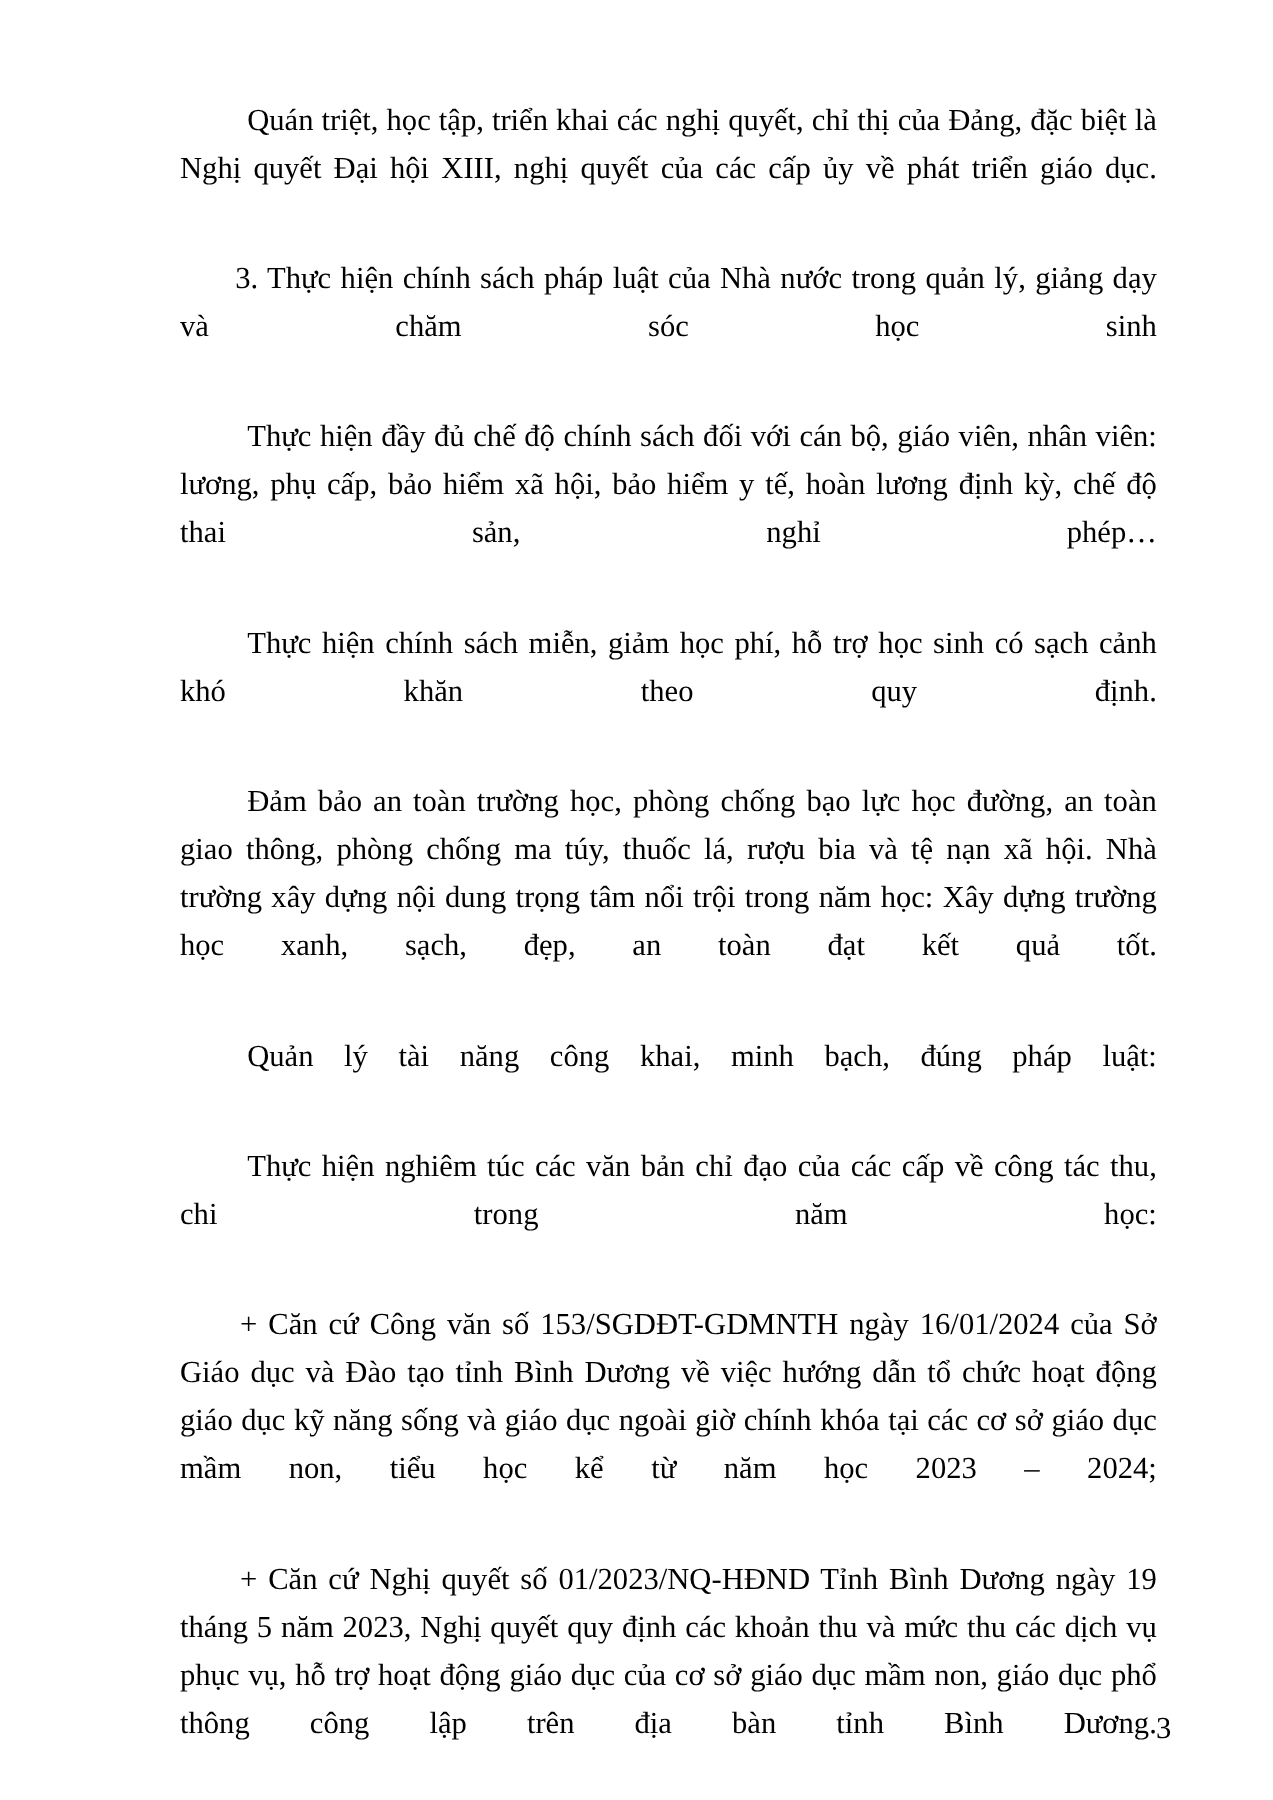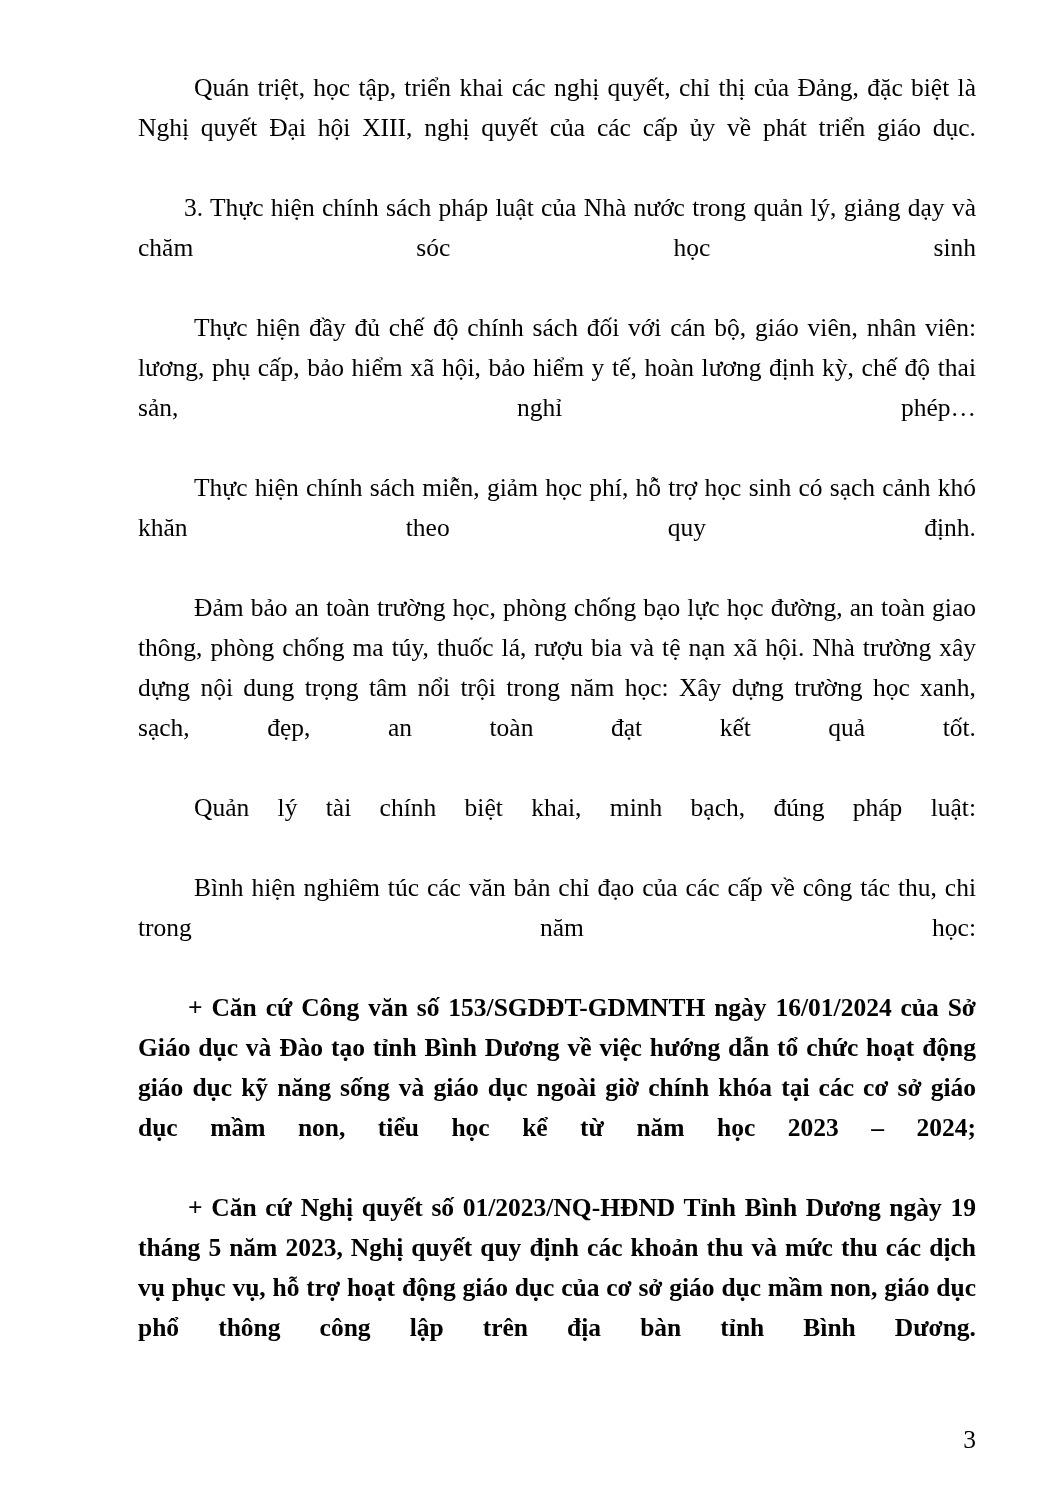"Quán triệt, học tập, triển" .para { margin: 0 -> 12px }
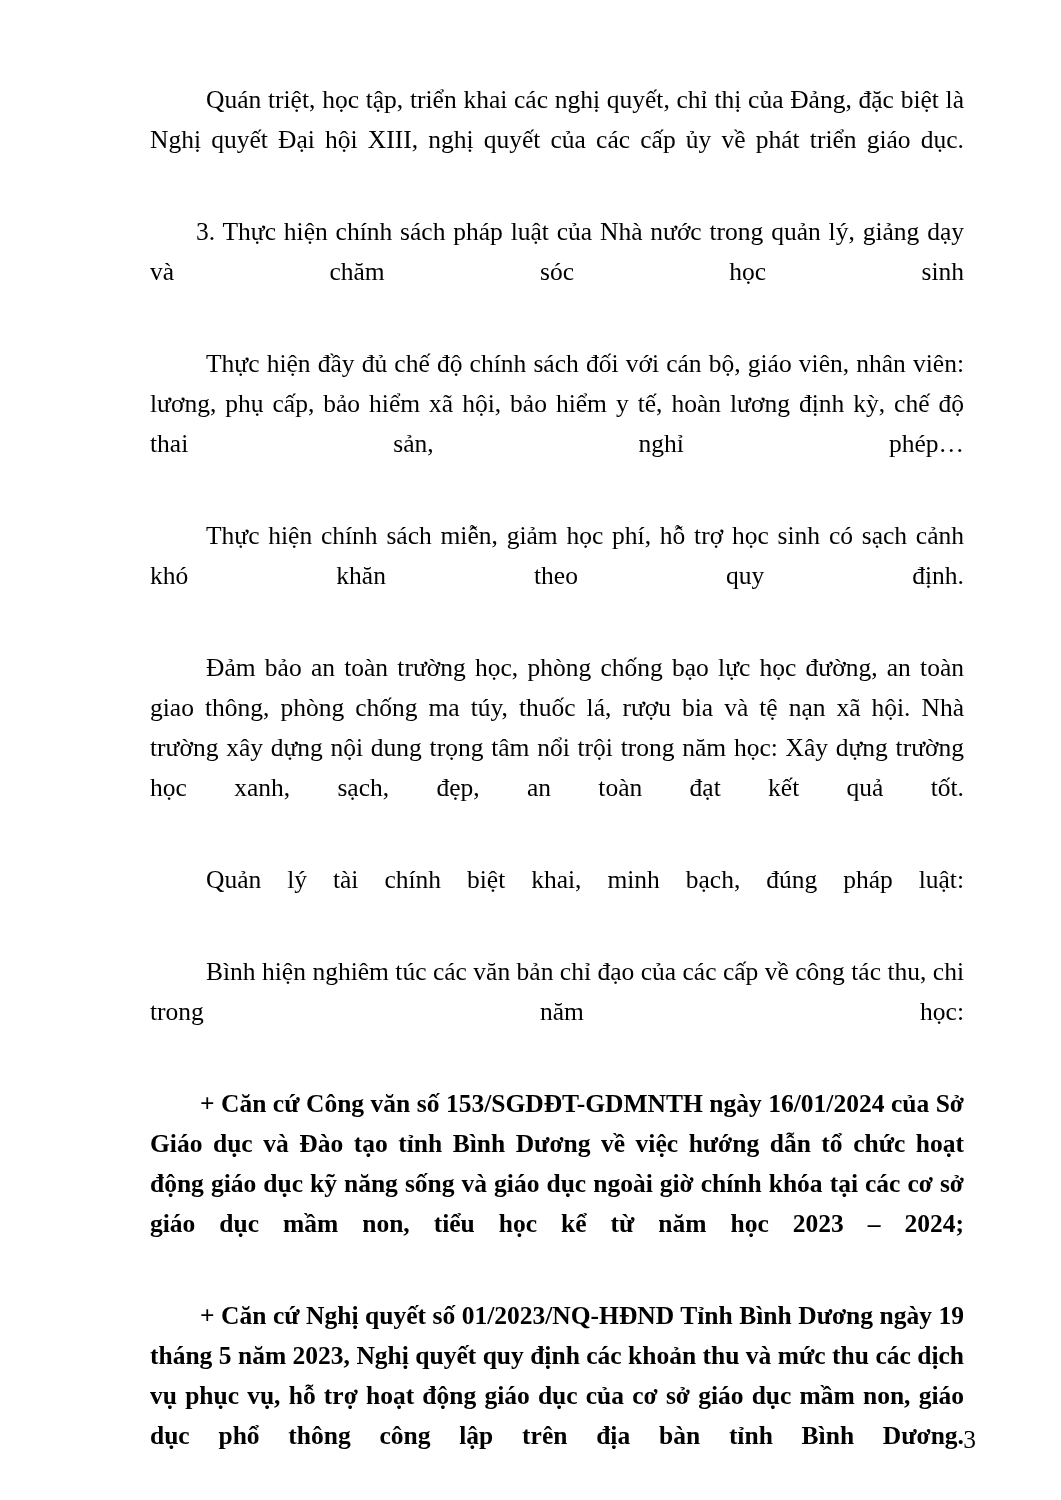"Quản lý tài chính biệt" p.para { text: chính biệt -> năng công }
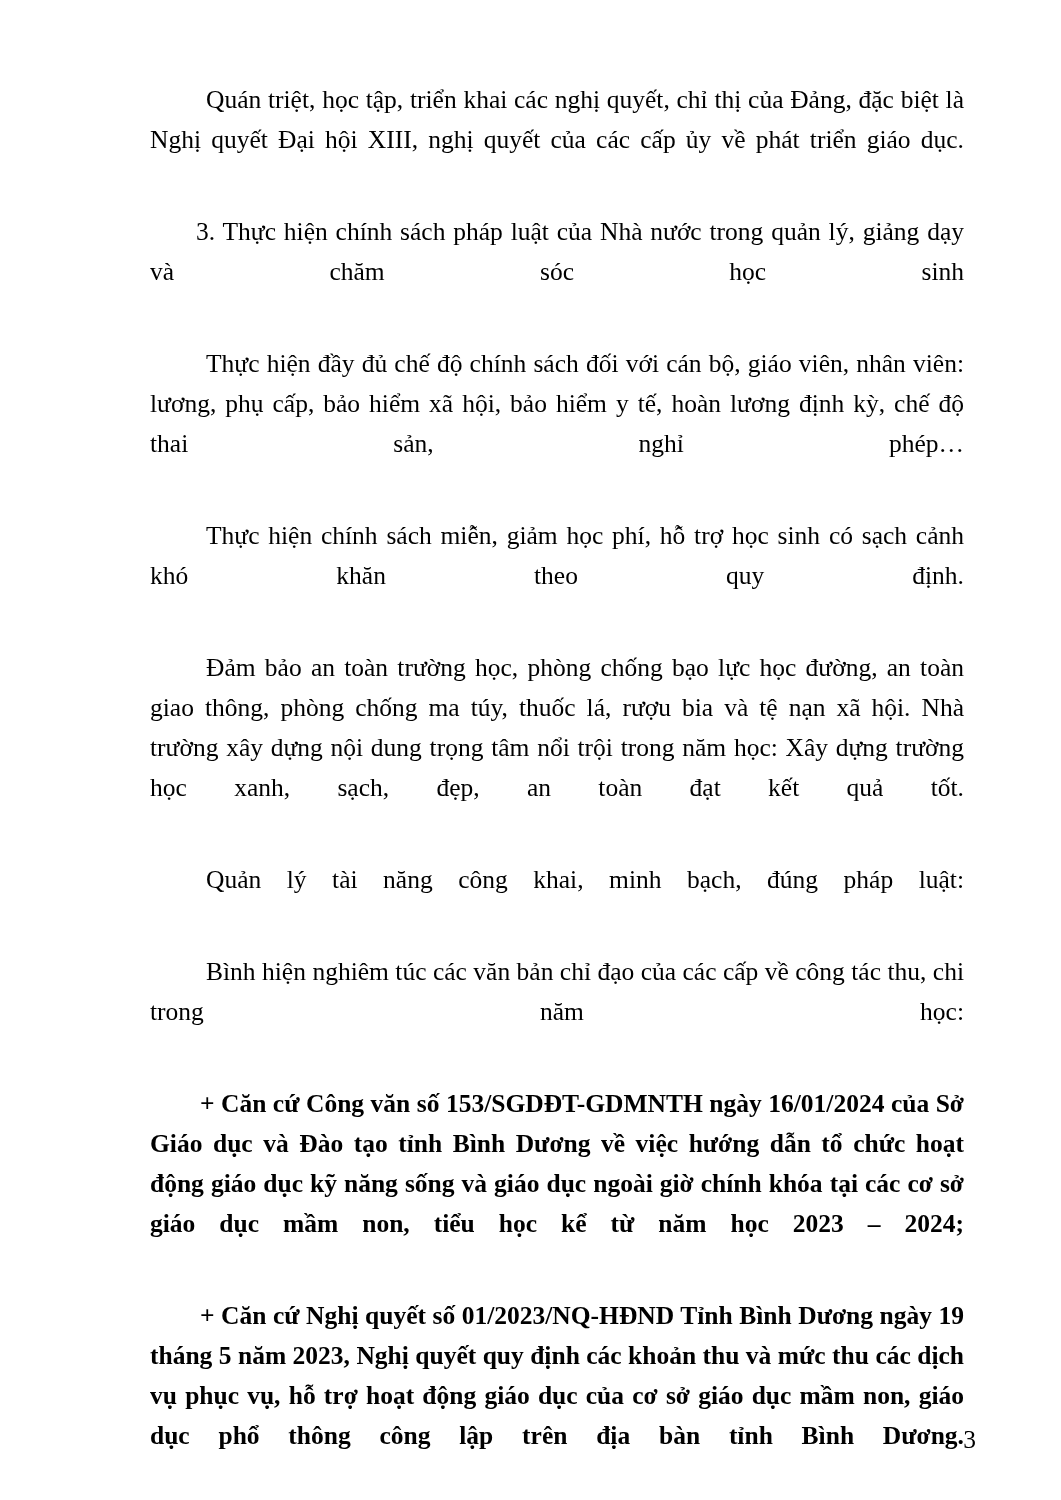"Bình hiện nghiêm túc các" p.para { text: Bình -> Thực }
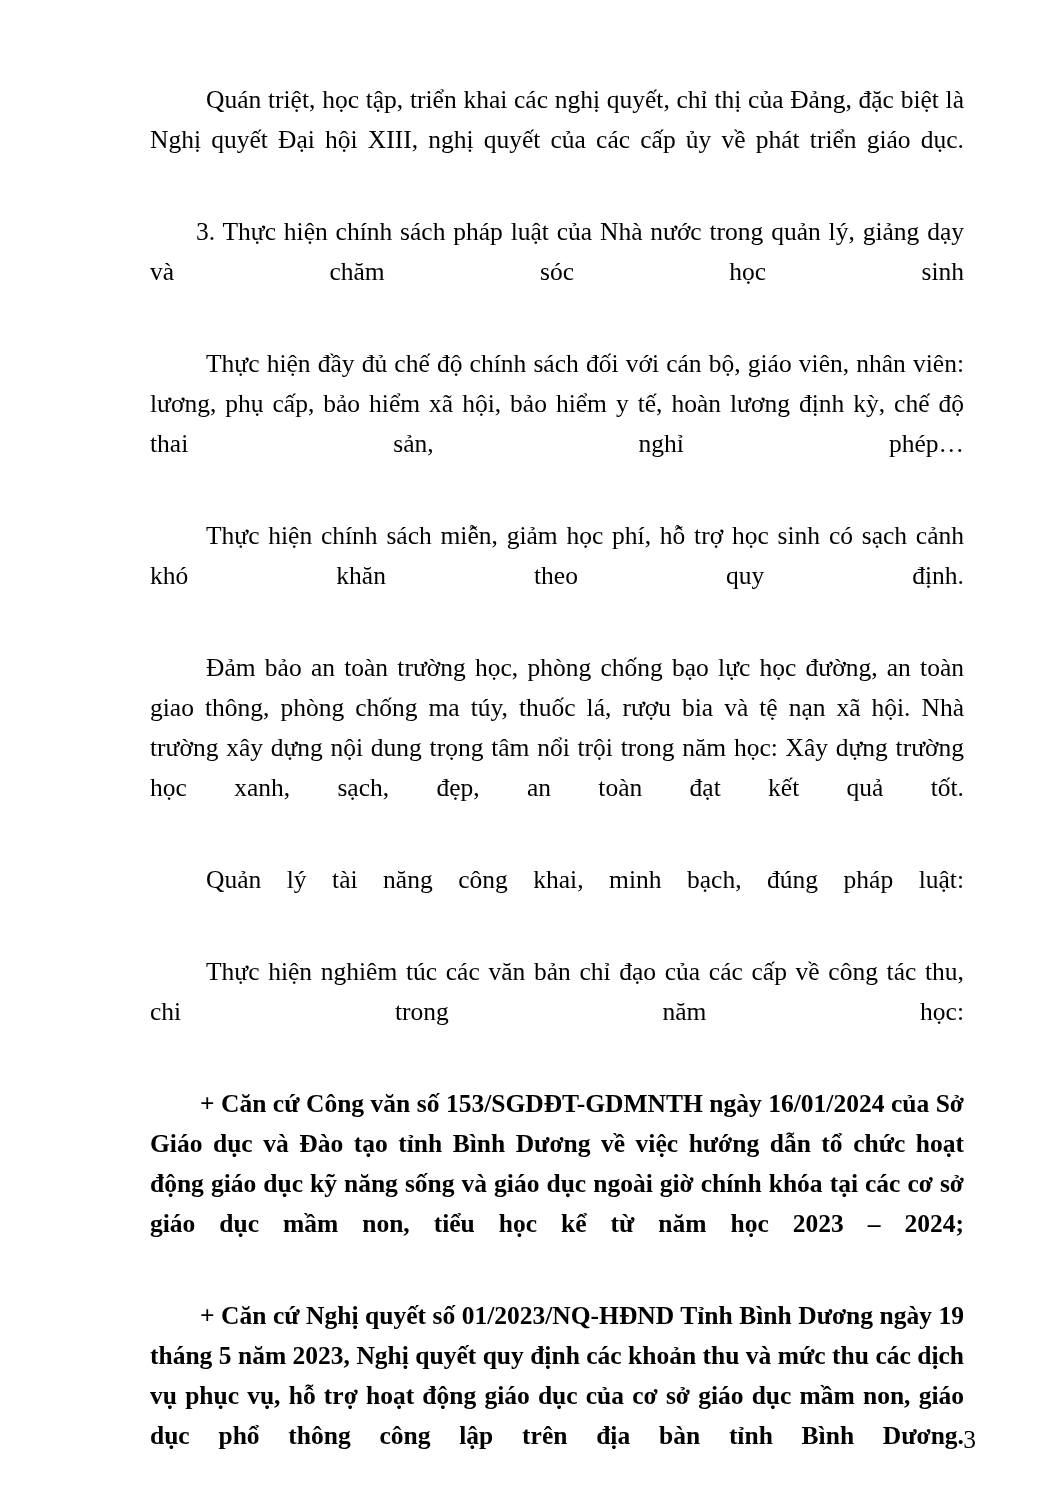"+ Căn cứ Công văn" .para.plus { font-weight: bold -> none }
